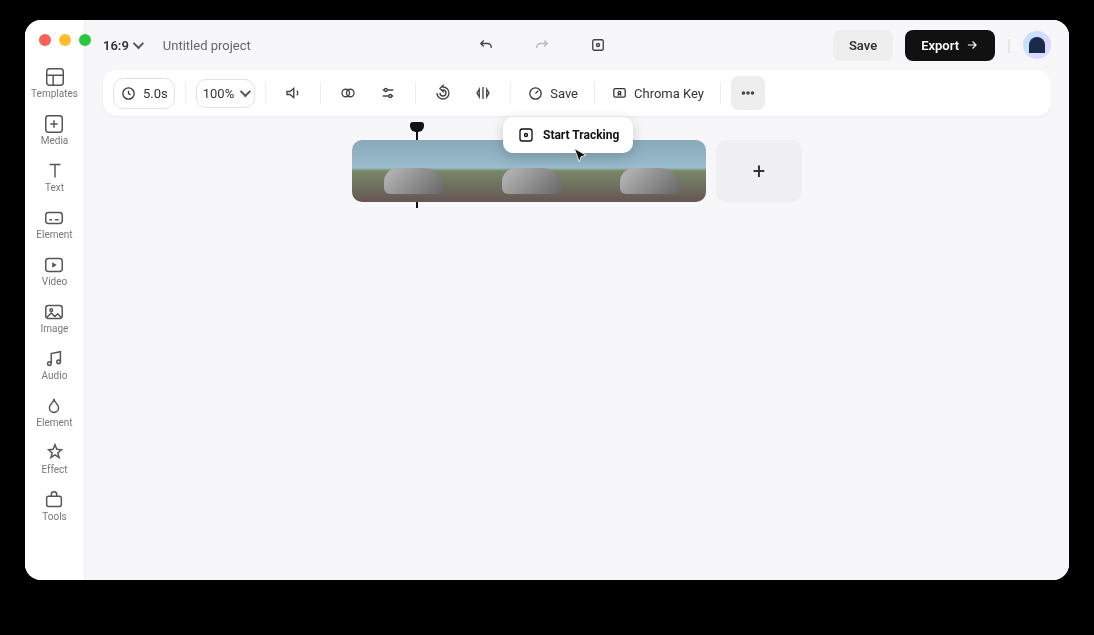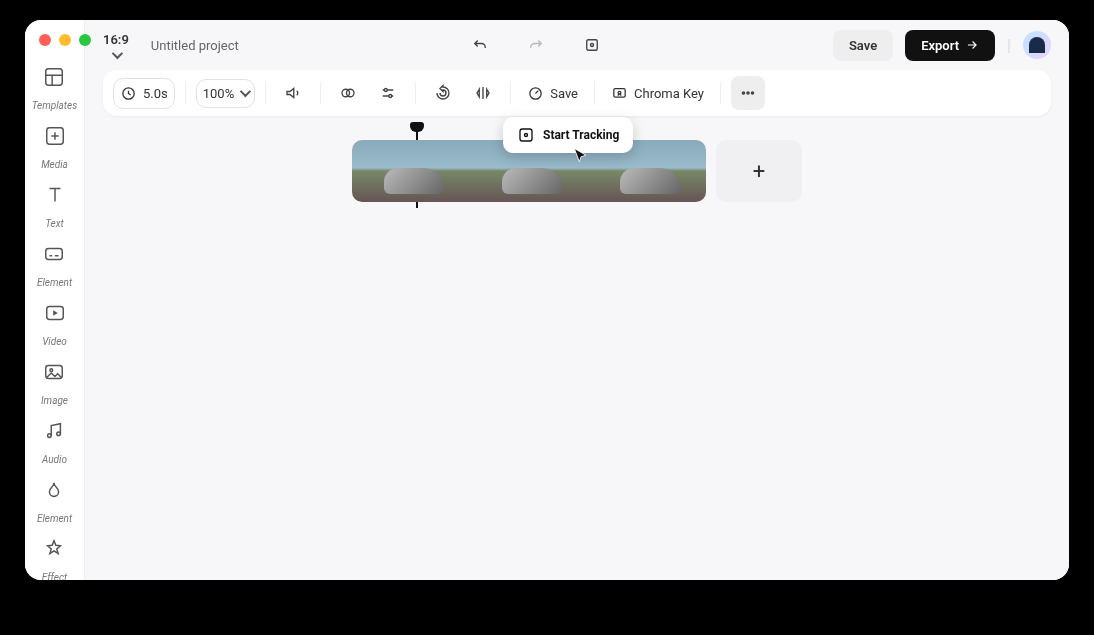"16:9" .ratio { flex-direction: column -> none }
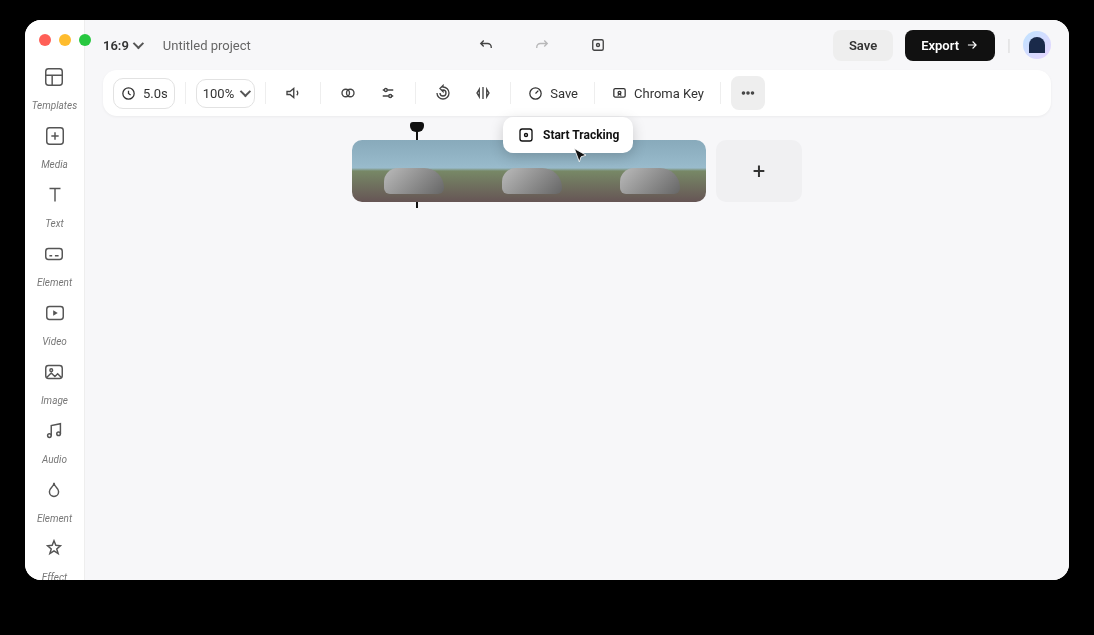"Templates" .sb-item { font-style: italic -> none; gap: 12px -> 0 }
